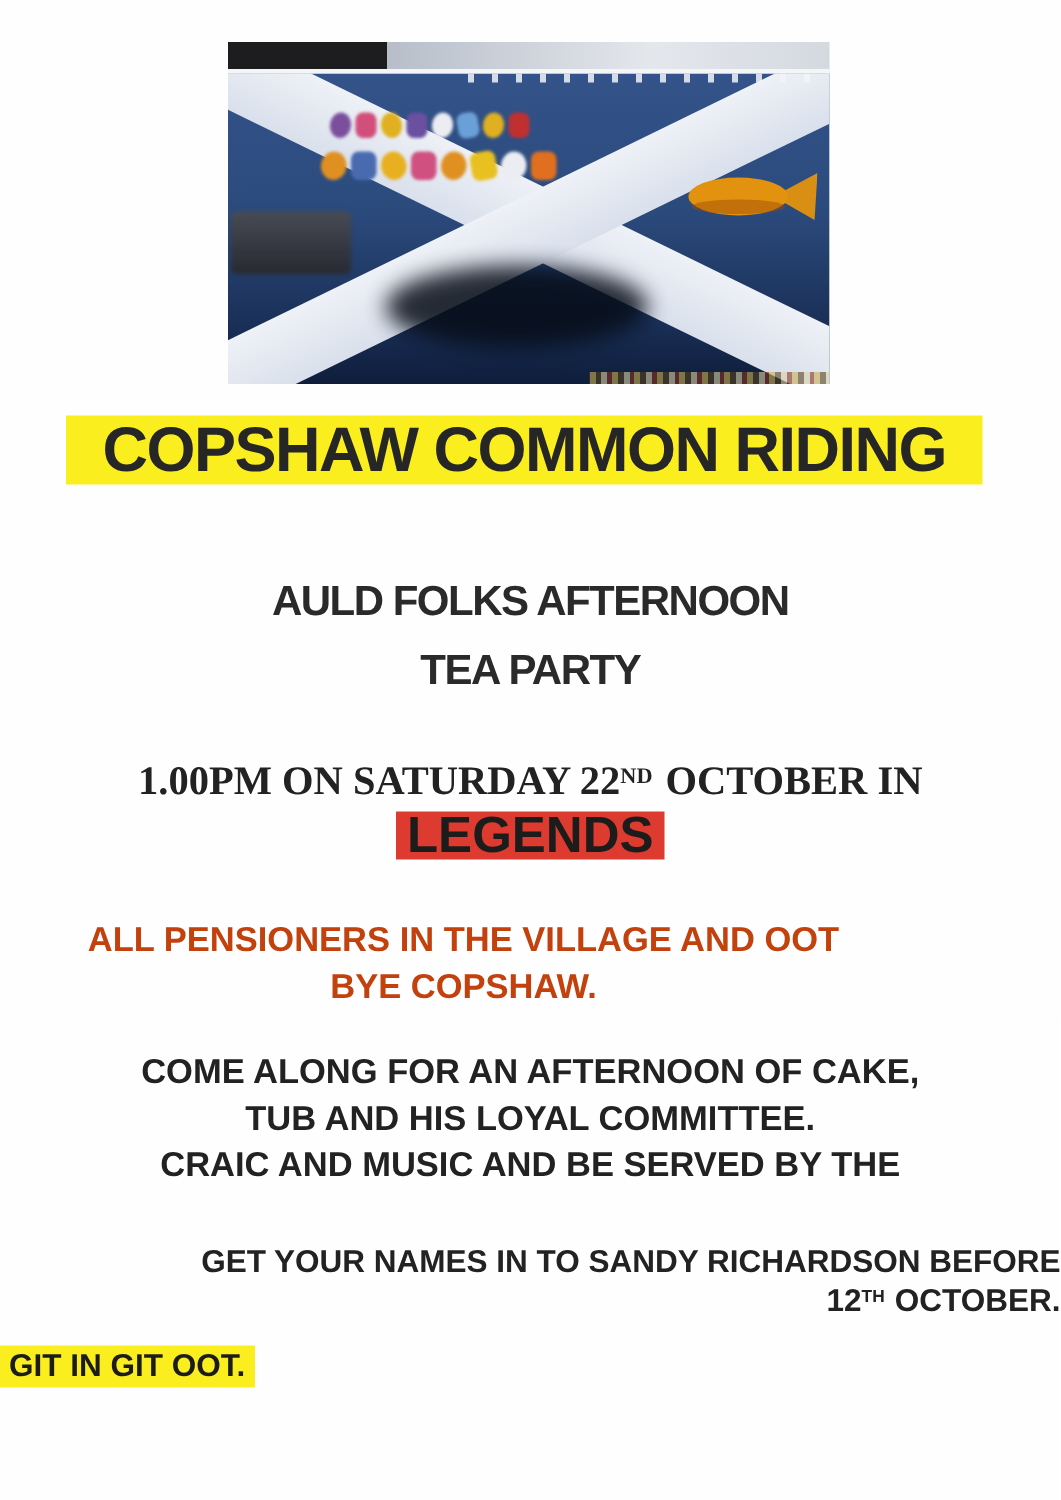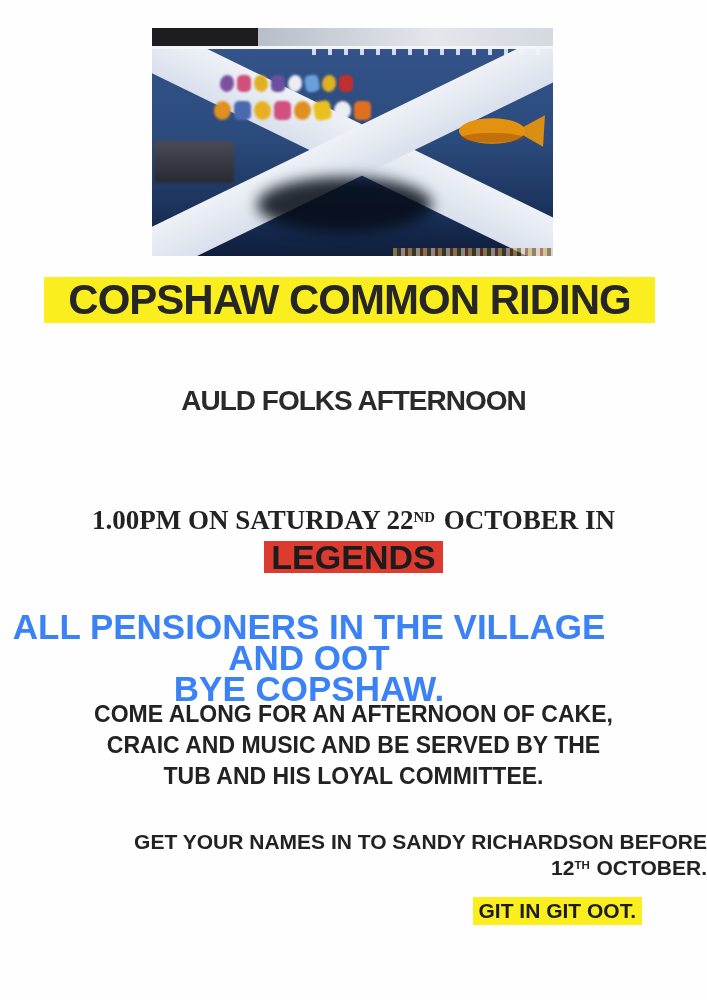"TEA PARTY" div { html: none -> <div>TEA PARTY</div> }
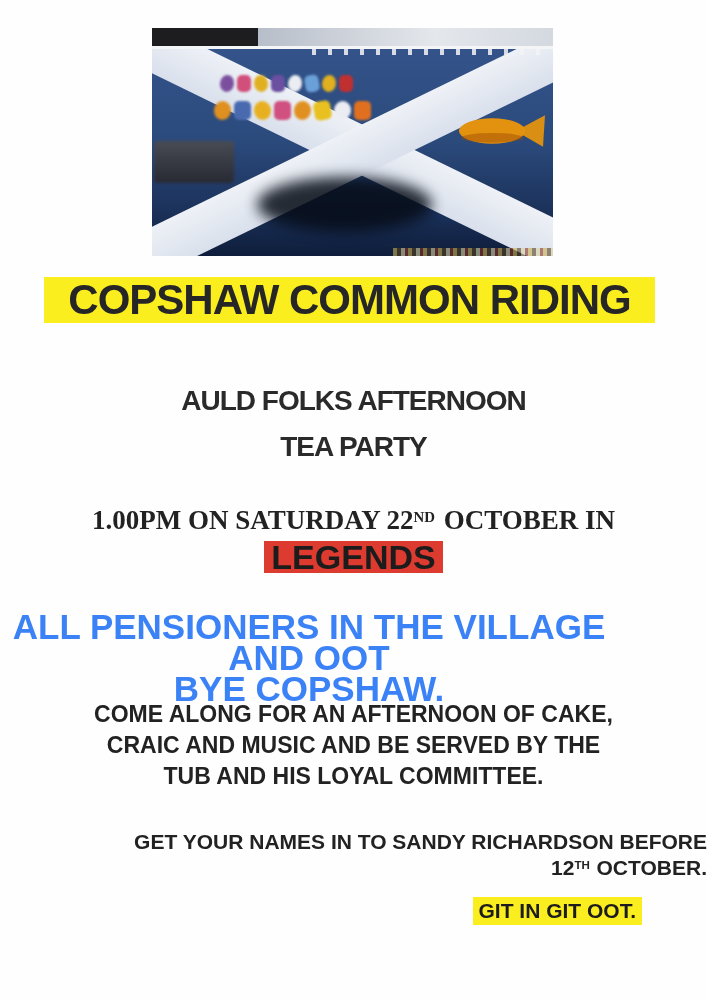"ALL PENSIONERS IN THE VILLAGE" .invite { color: #3b82f6 -> #c2410c; font-size: 35px -> 23px }
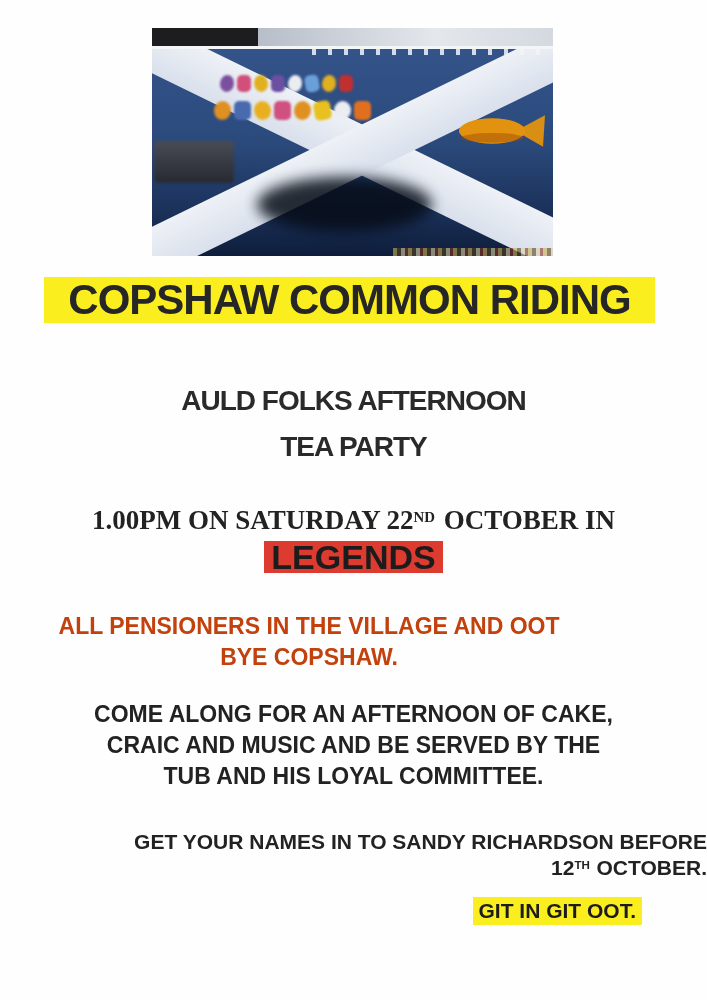"CRAIC AND MUSIC AND BE" div { order: before "TUB AND HIS LOYAL COMMITTEE." -> after "TUB AND HIS LOYAL COMMITTEE." }
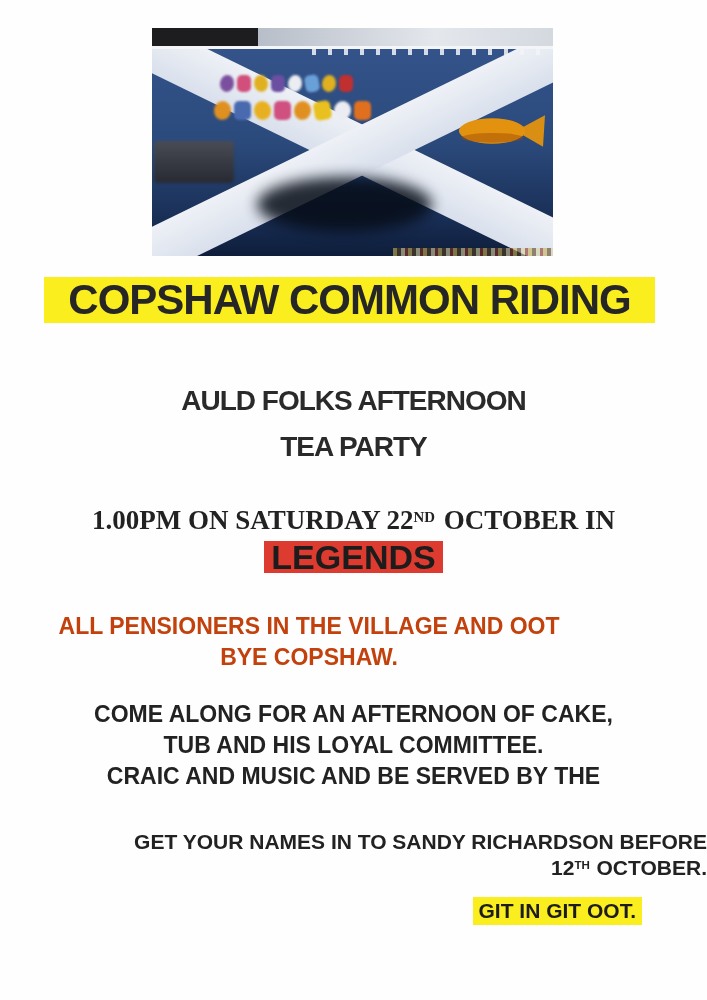"GIT IN GIT OOT." .footerline { text-align: right -> left }
